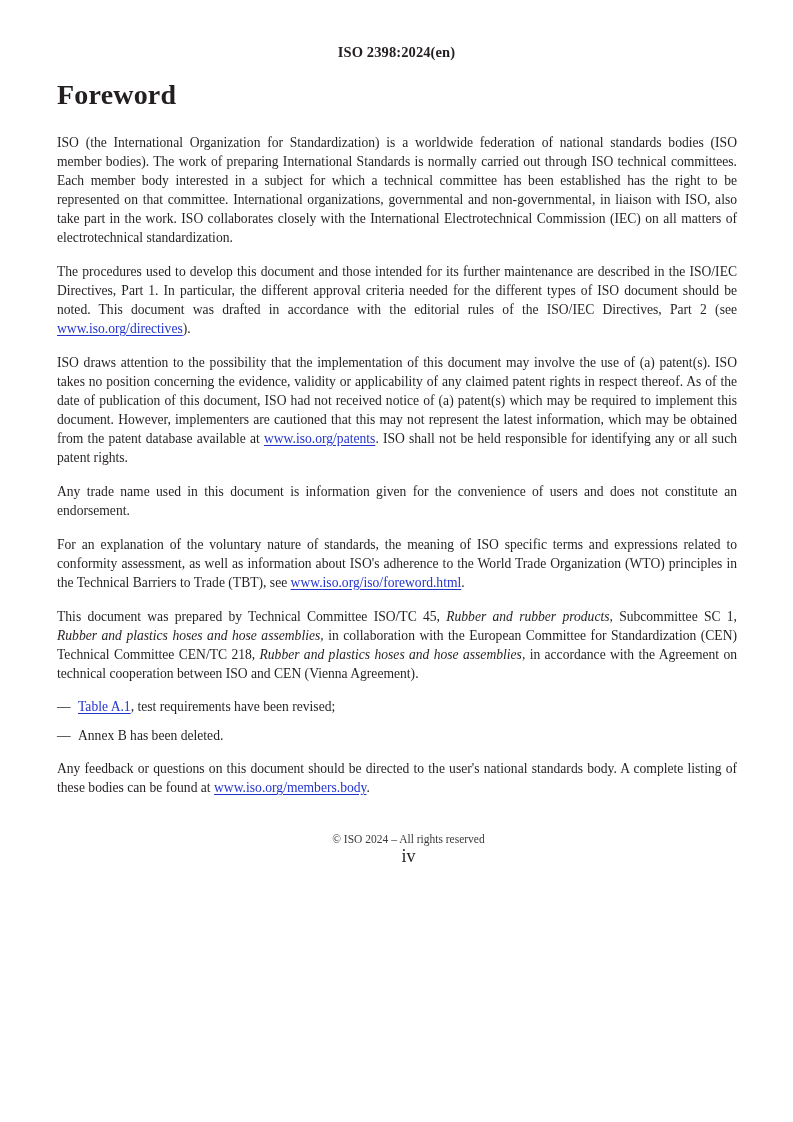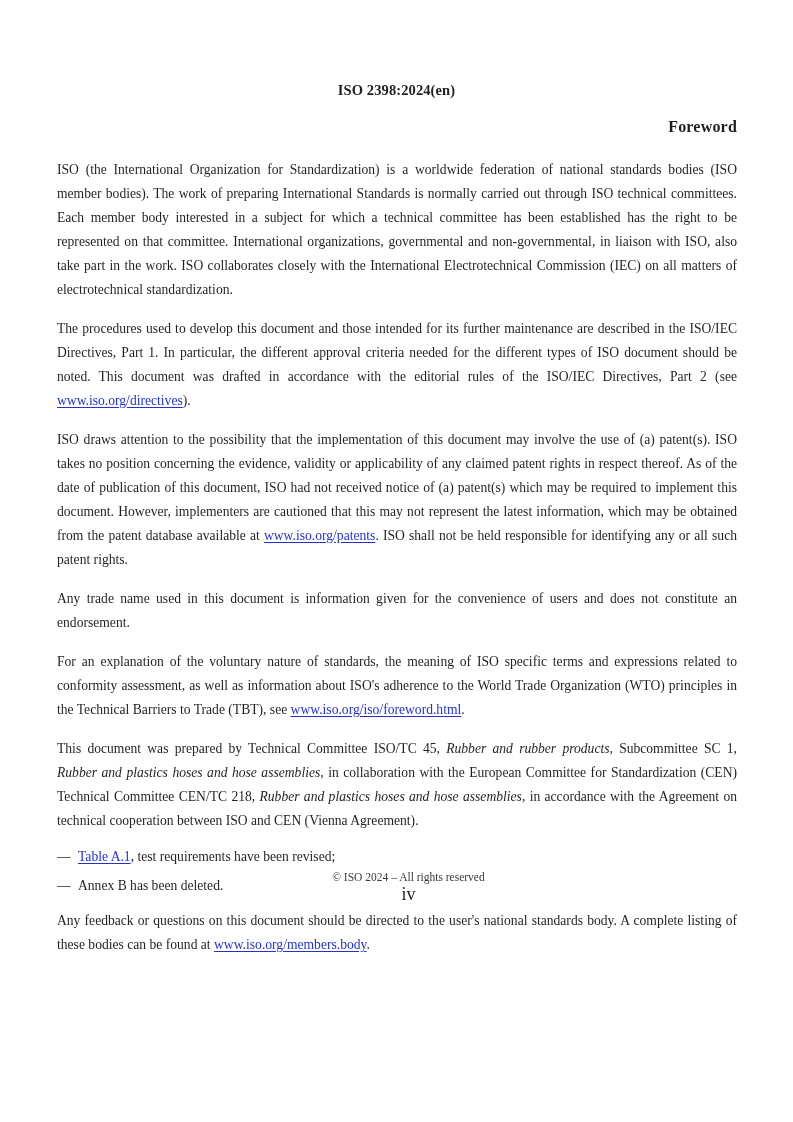"ISO 2398:2024(en)" .page { margin-top: 38px -> none }
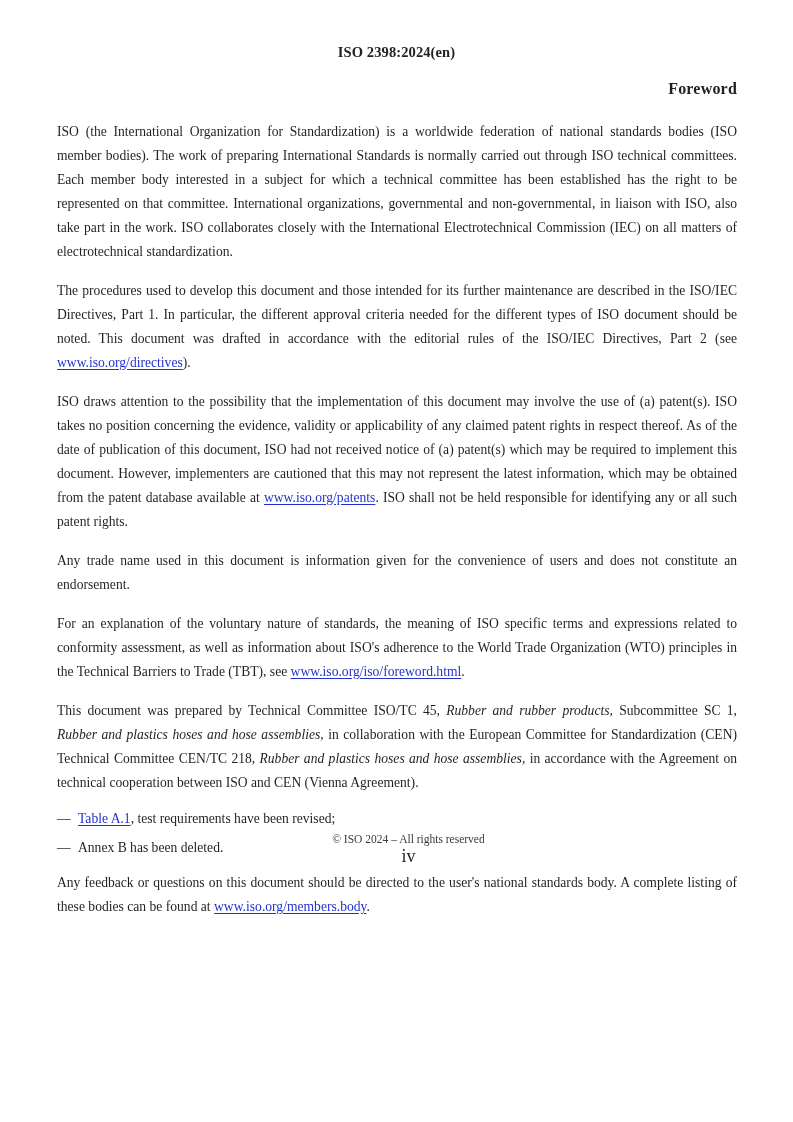"Foreword" h1.page-title { font-size: 16px -> 28px; text-align: right -> none }
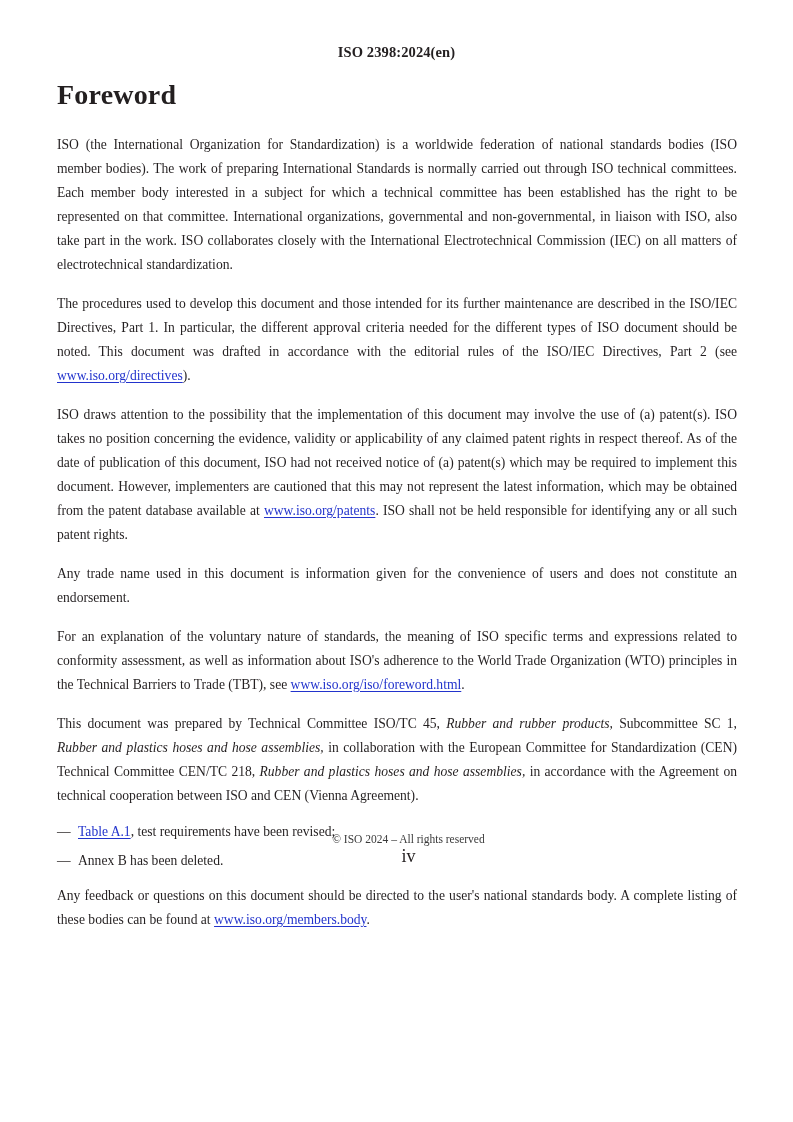"ISO (the International Organization for" p.body-text { line-height: 24px -> 19px }
